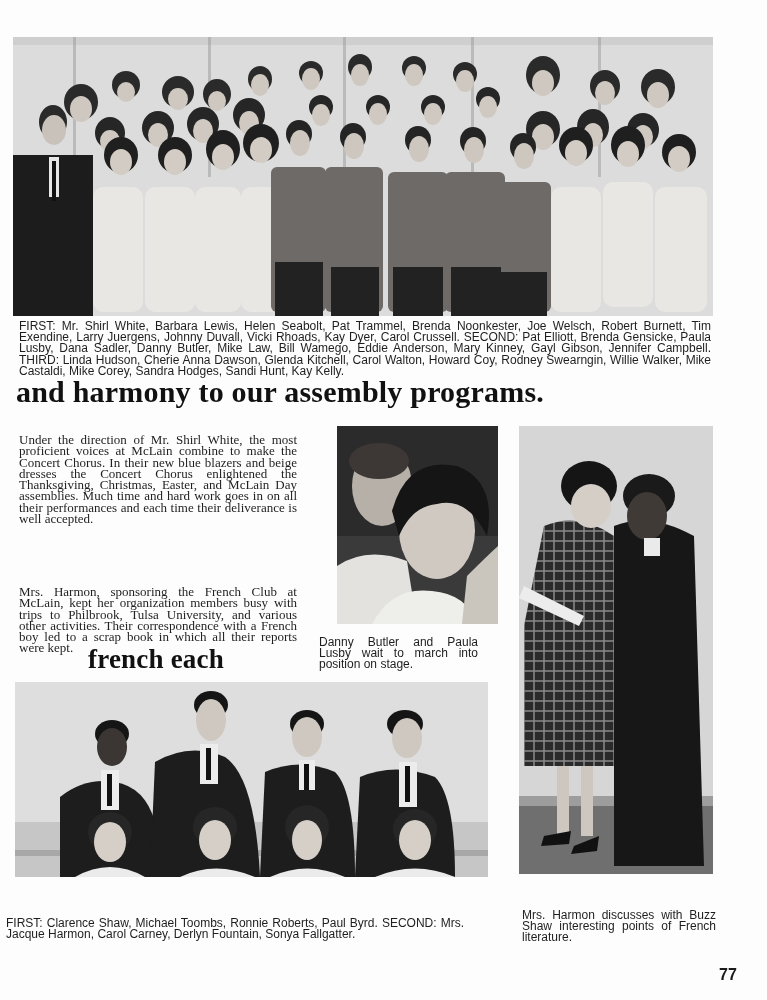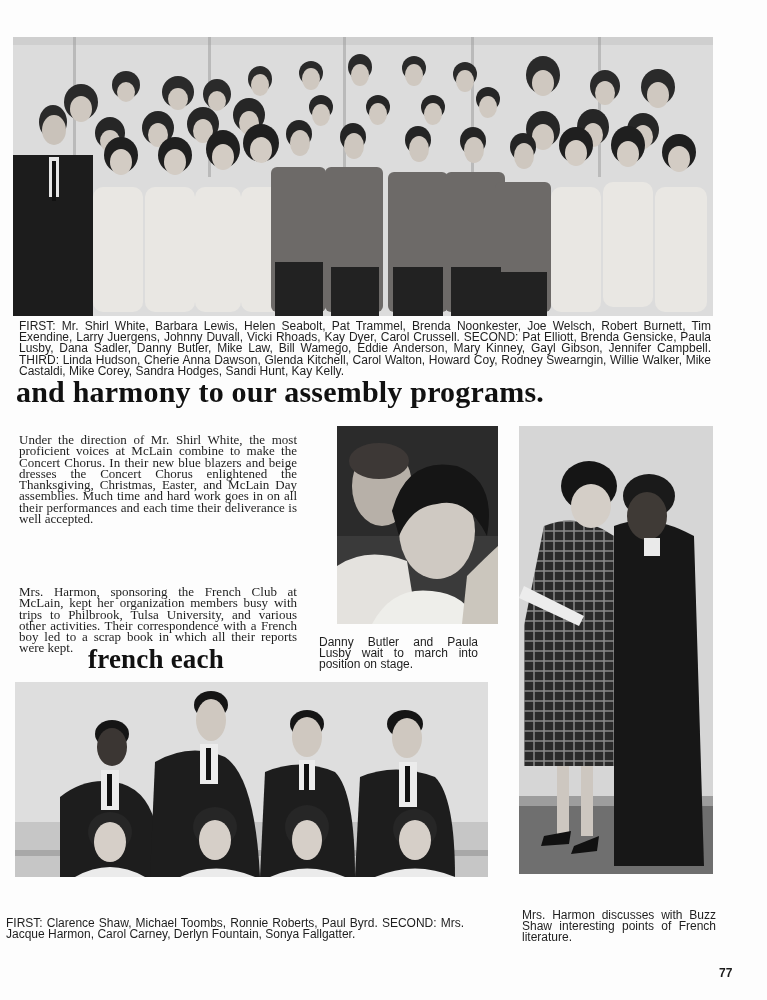"77" #page-number { font-size: 12px -> 16px }
